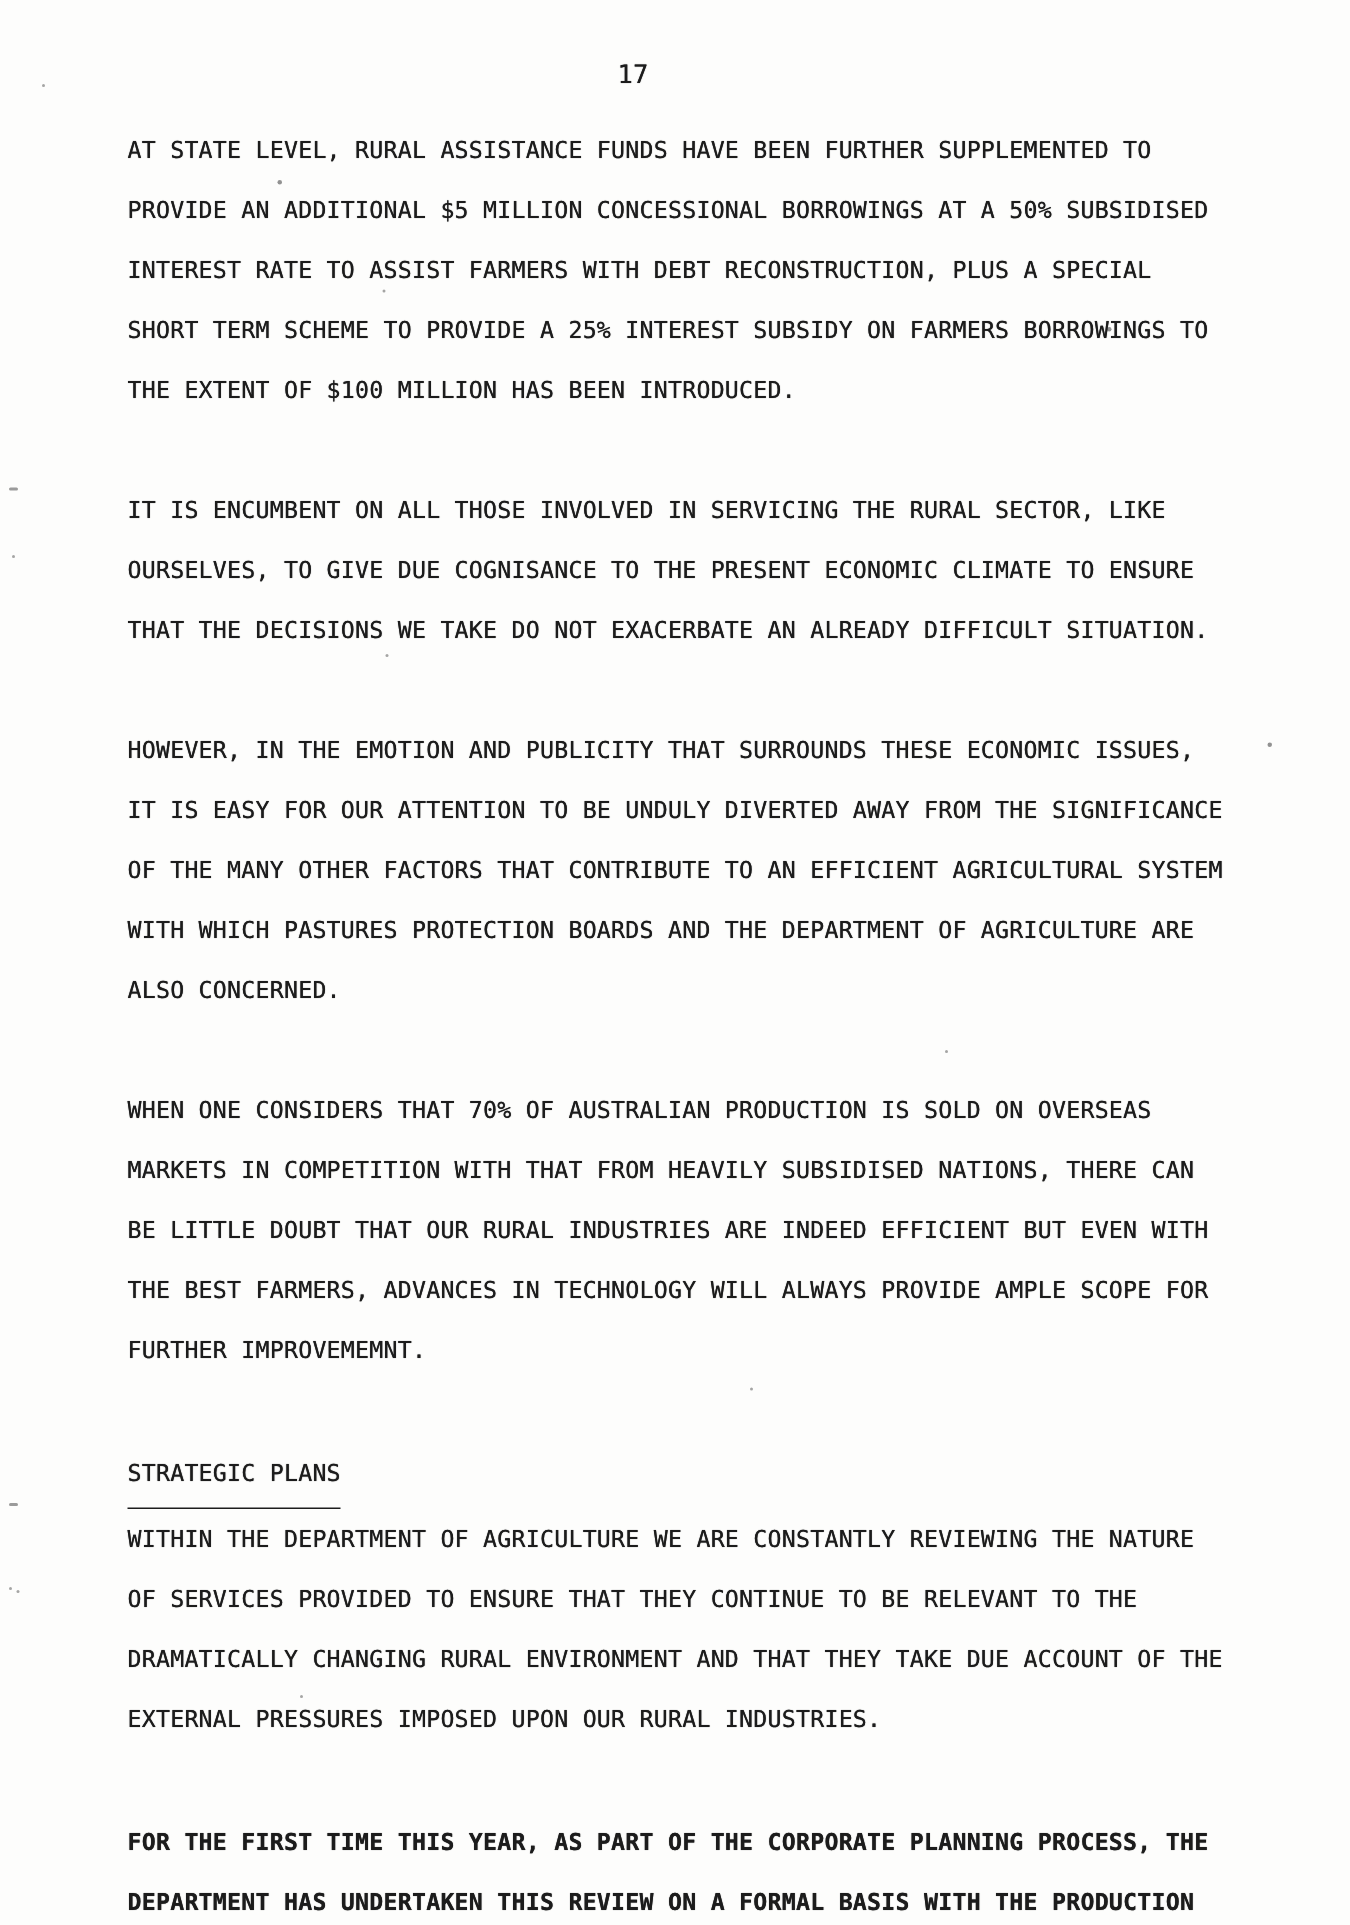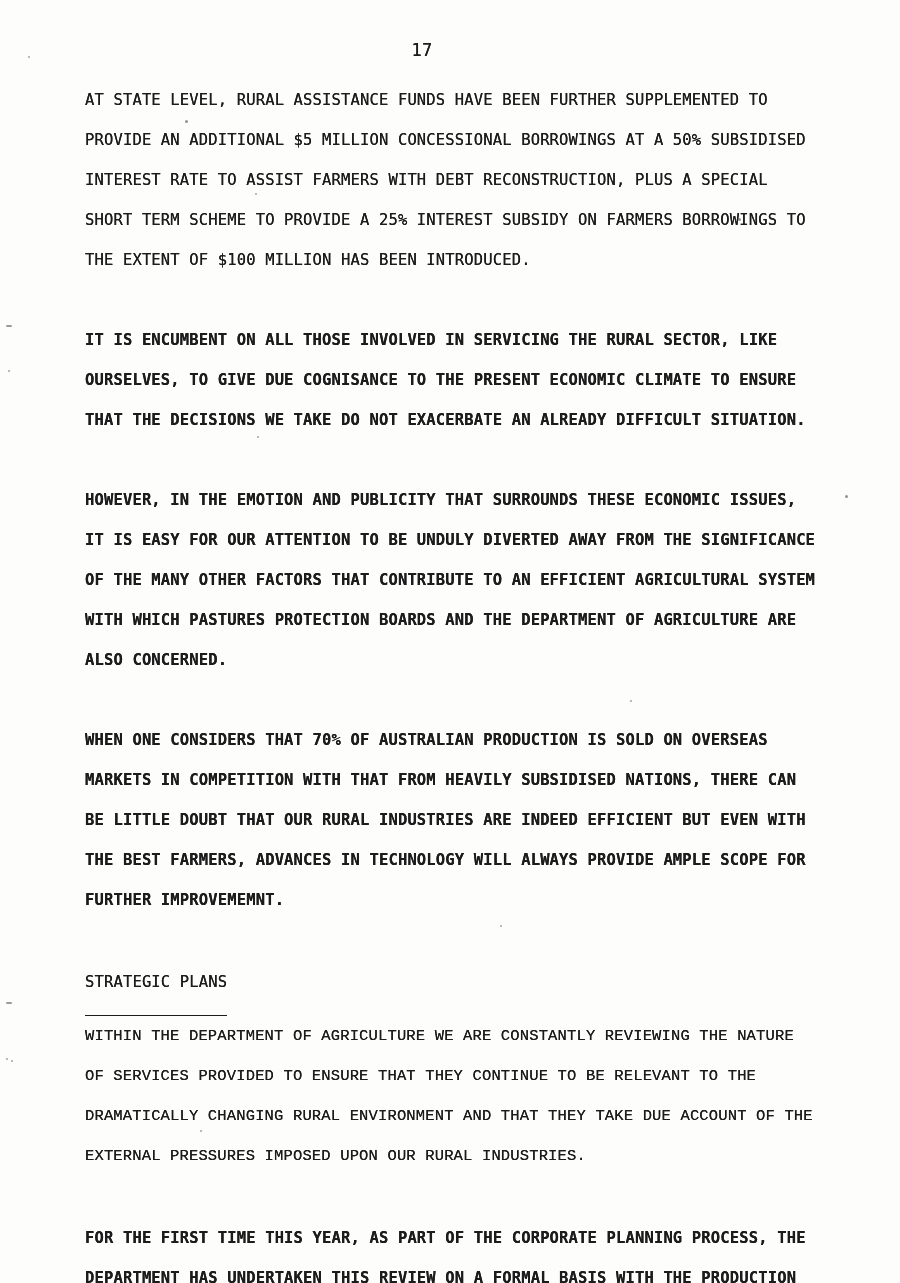"IT IS ENCUMBENT ON ALL" .para-2, .para-3, .para-4 { font-weight: bold -> none }
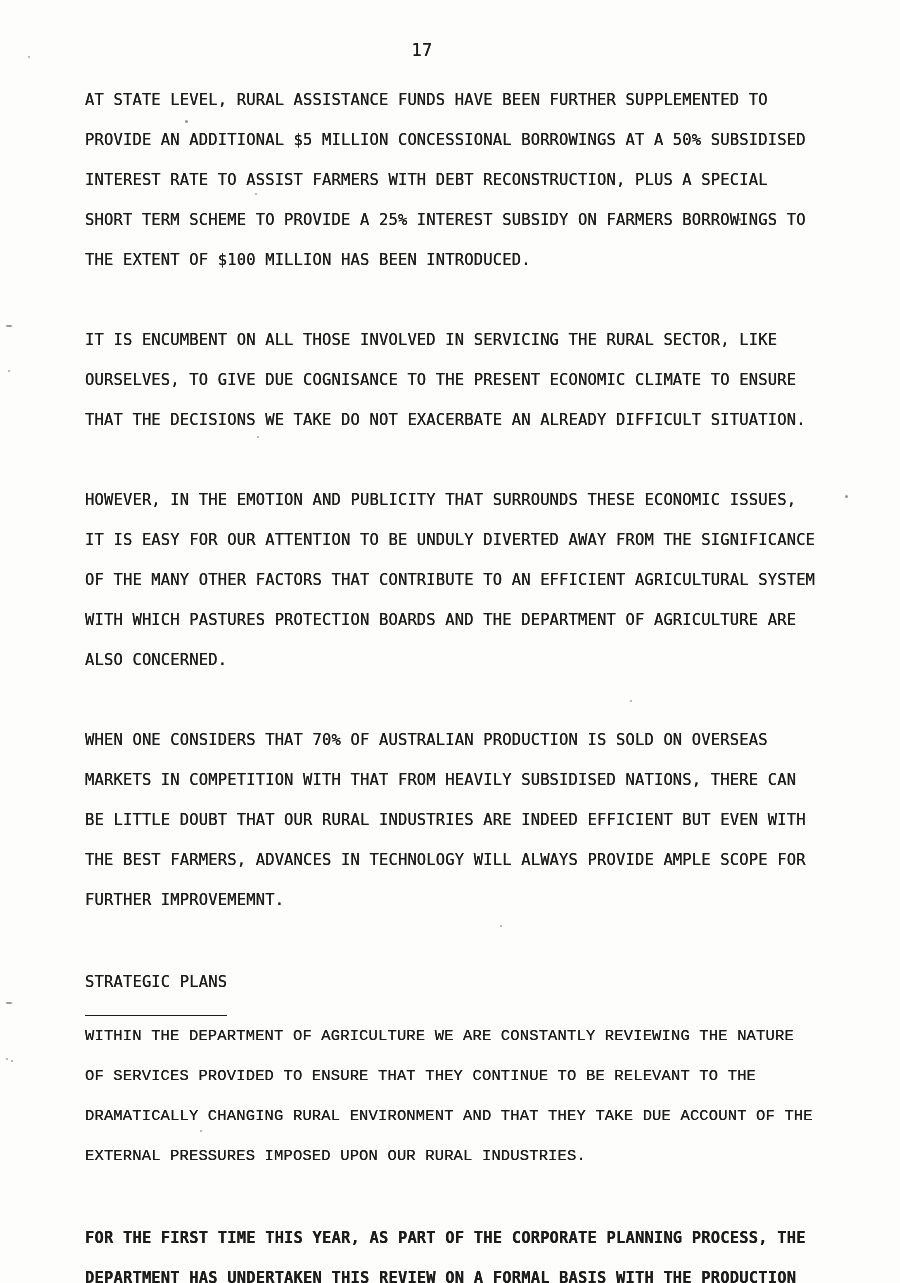"STRATEGIC PLANS" .heading { padding-bottom: 14px -> 4px }
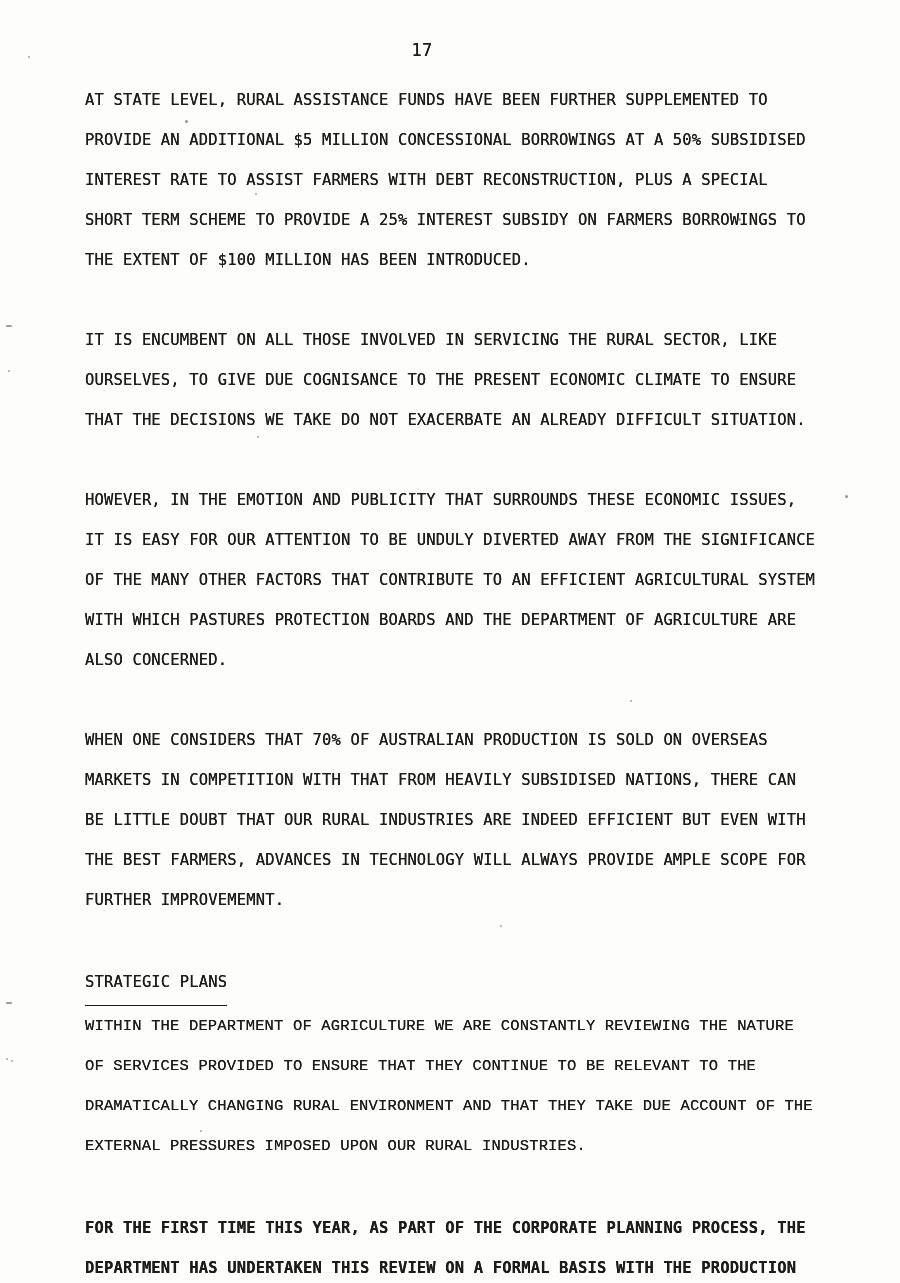"WITHIN THE DEPARTMENT OF AGRICULTURE" .para-5 { font-family: Liberation Mono, monospace -> none }
